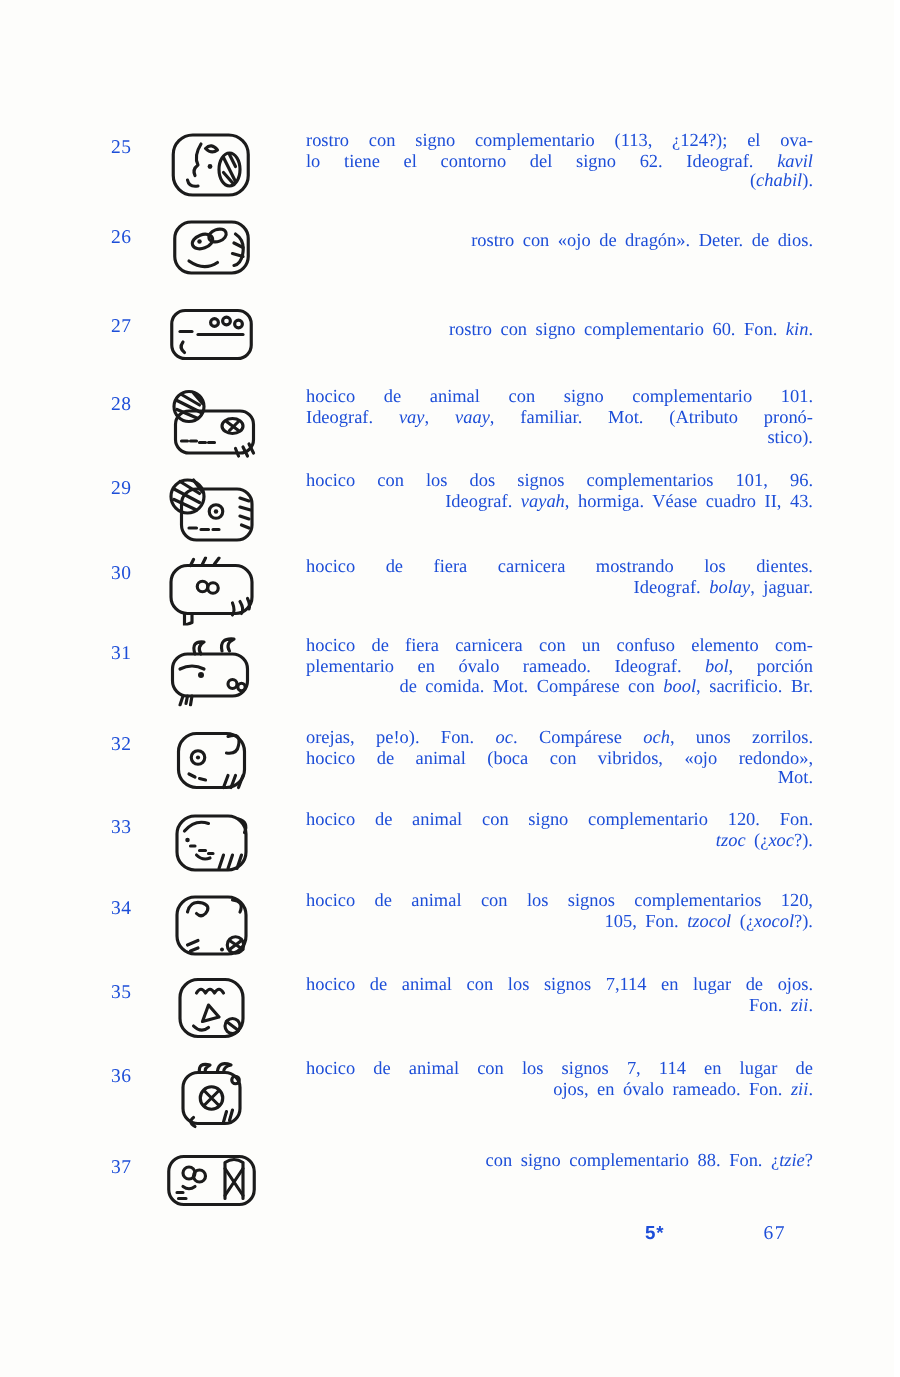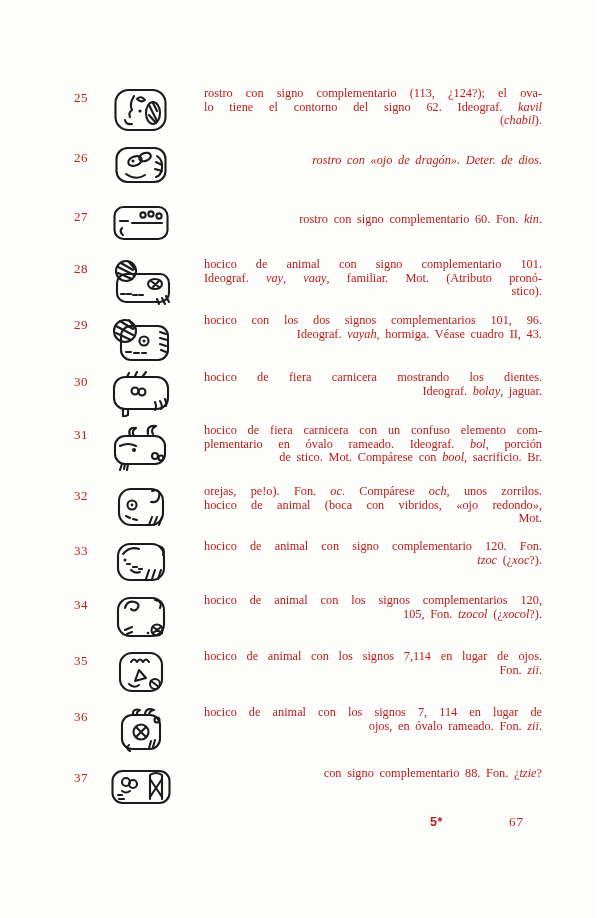"25" .page { color: #b91c1c -> #1d4ed8 }
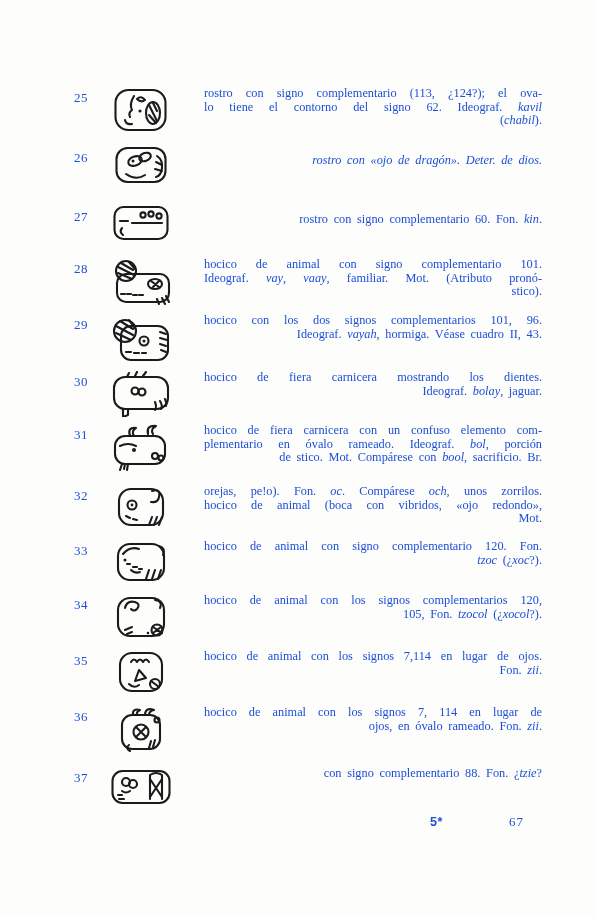"rostro con «ojo de dragón»." div.text { font-style: italic -> none }
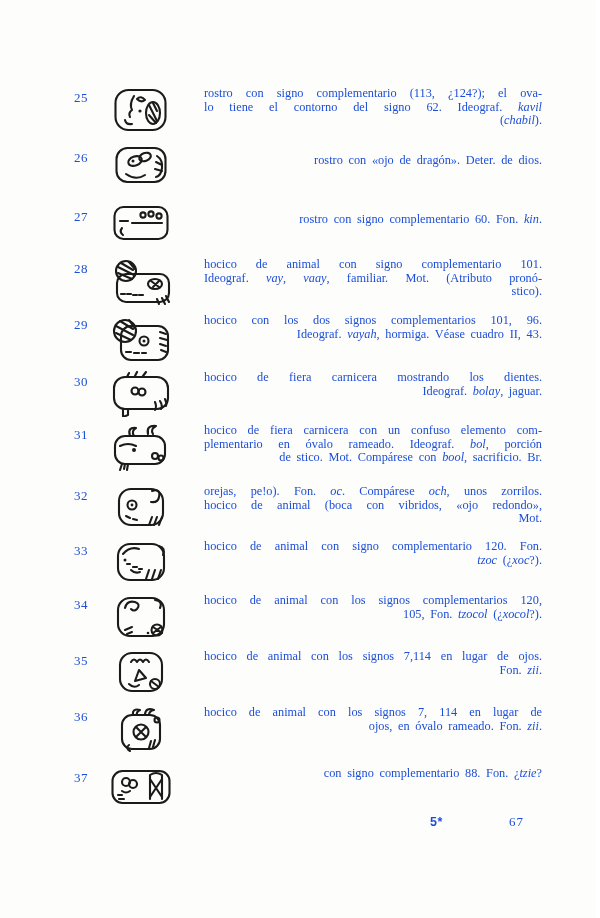"de stico. Mot. Compárese con" span { text: stico -> comida }
